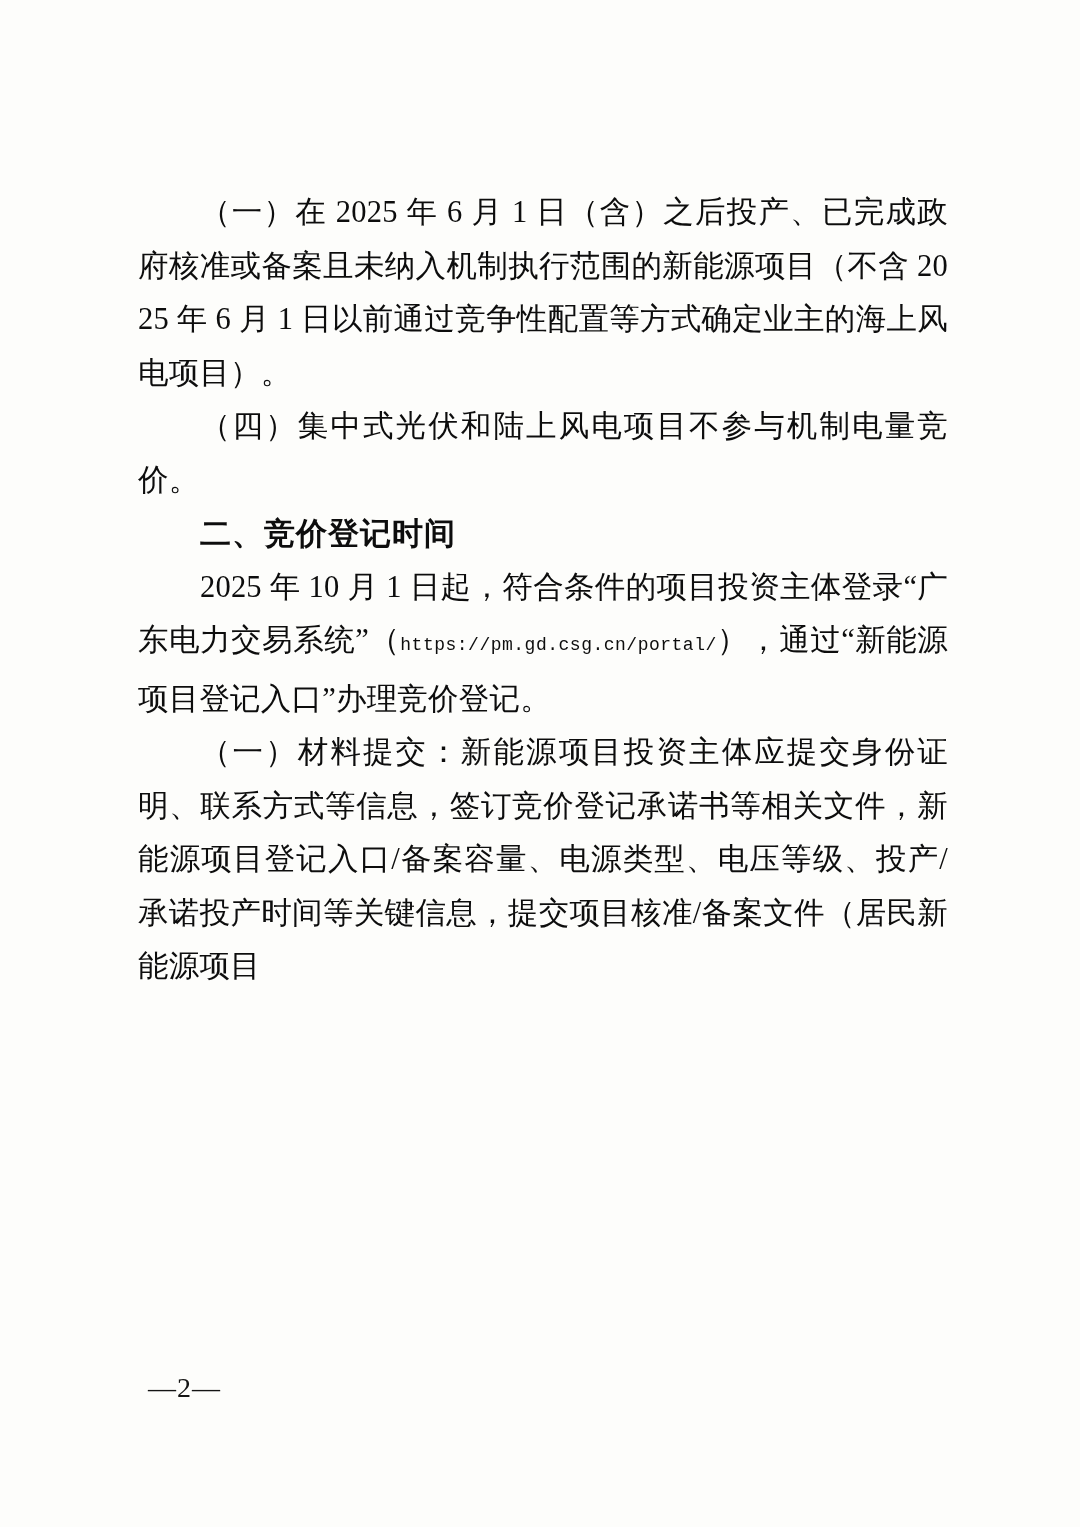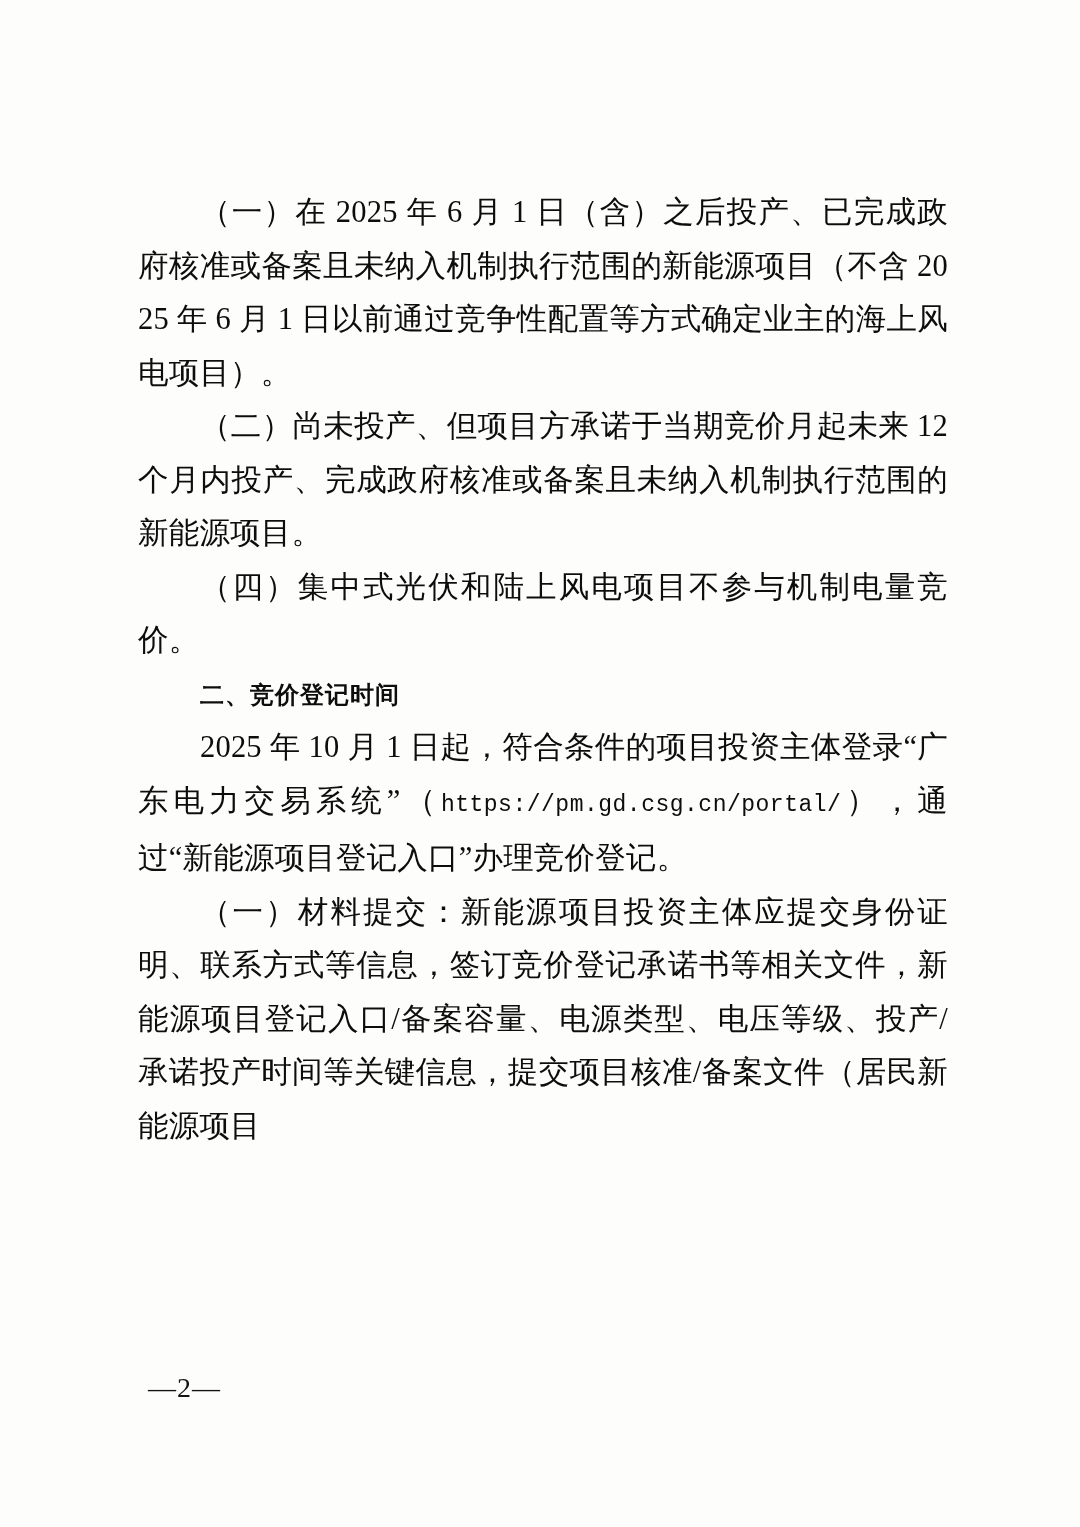"（二）尚未投产、但项目方承诺于当期竞价月起未来 12" p.para { html: <p>（二）尚未投产、但项目方承诺于当期竞价月起未来 12 个月内投产、完成政府核准或备案且未纳入机制执行范围的新能源项目。</p> -> none }
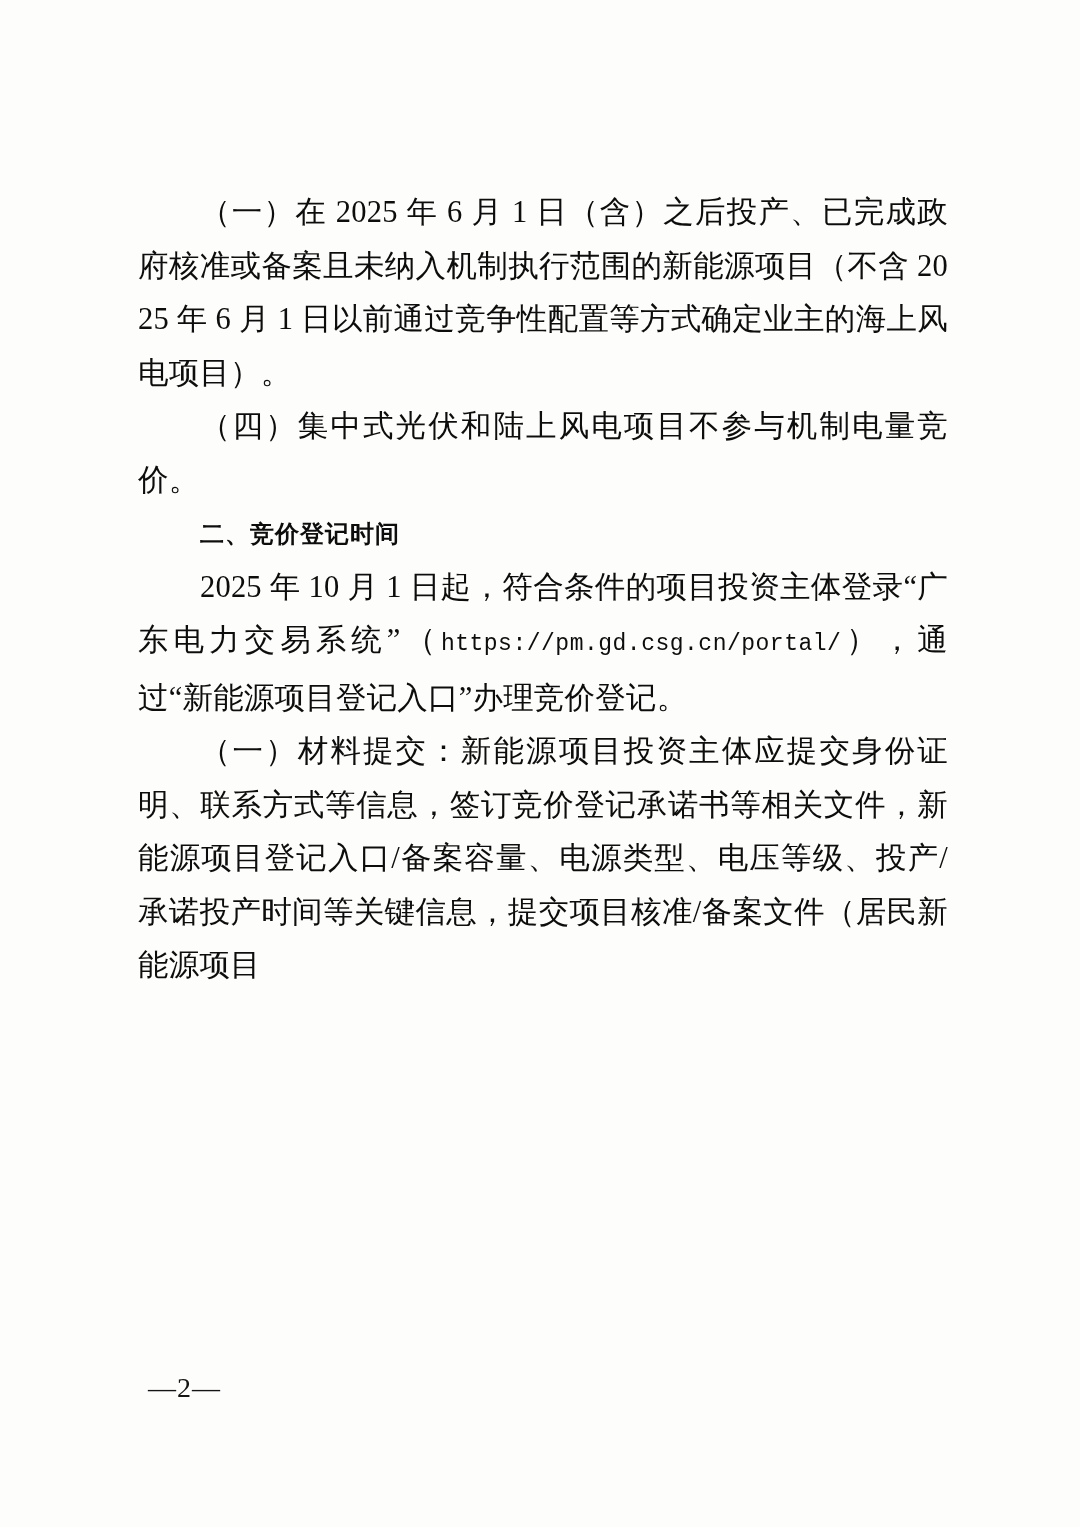"二、竞价登记时间" .heading { font-size: 24px -> 31px }
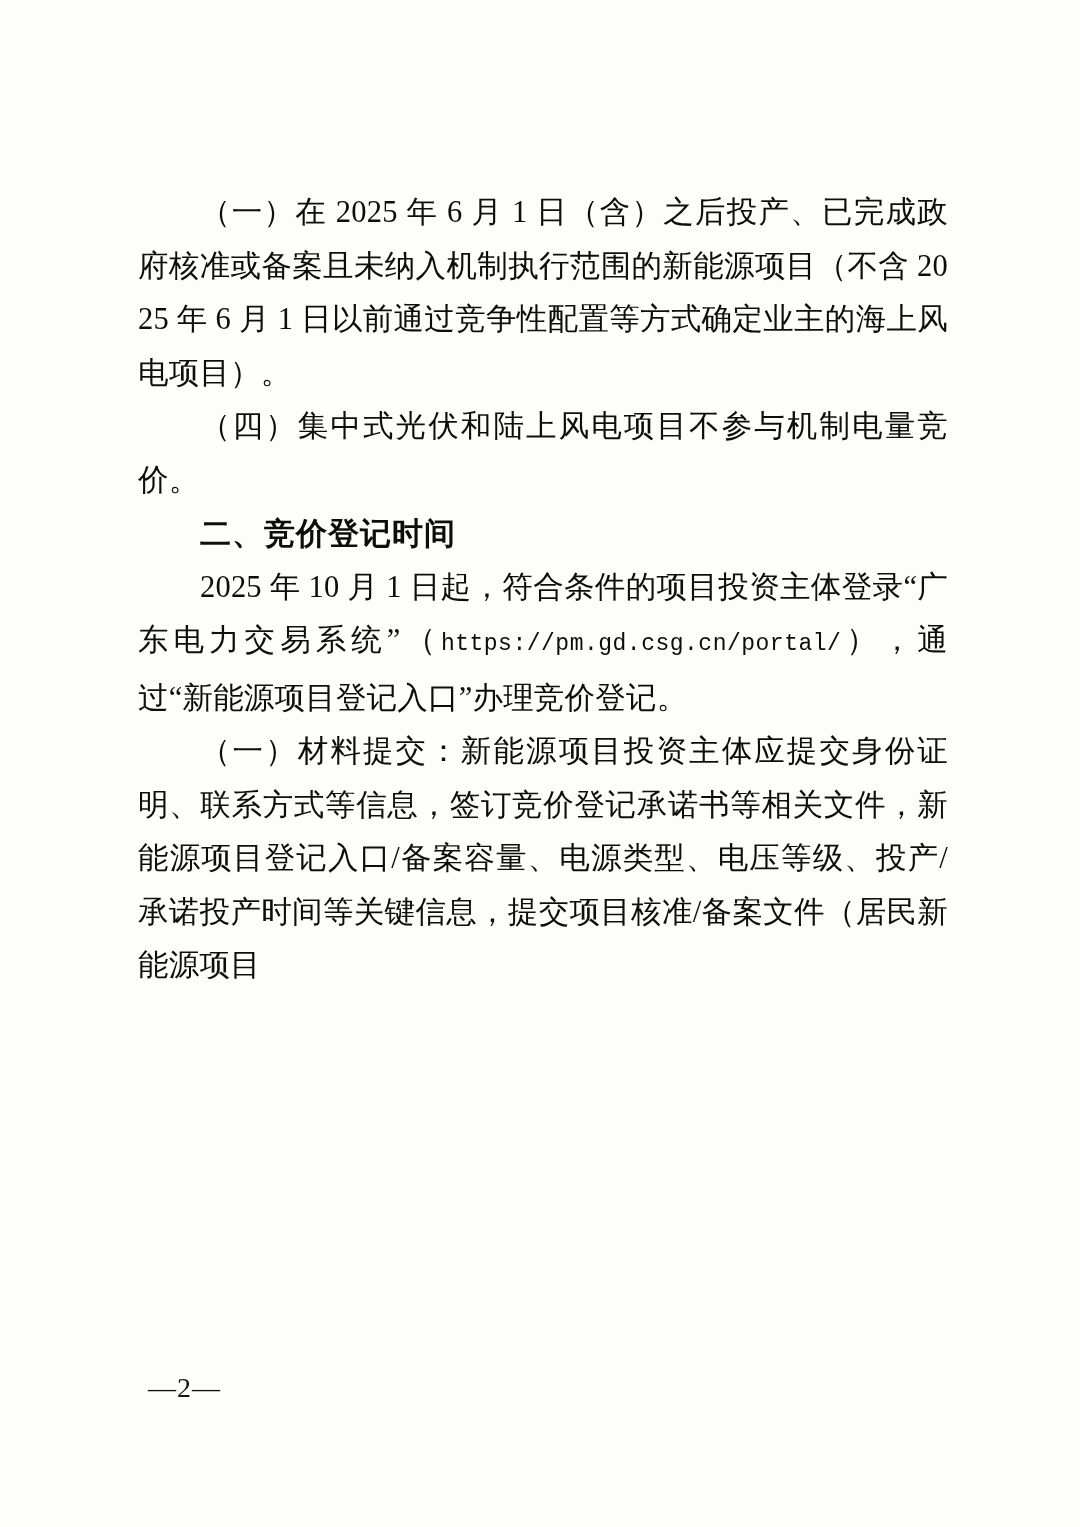"https://pm.gd.csg.cn/portal/" .mono { font-size: 23px -> 18px }
